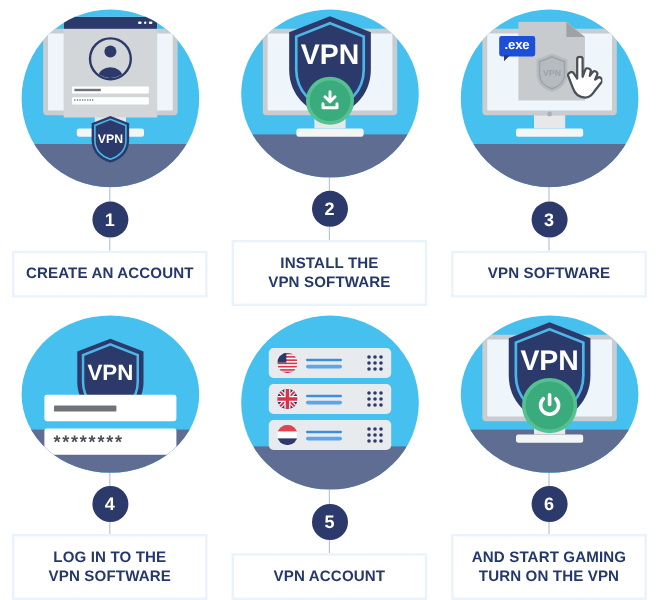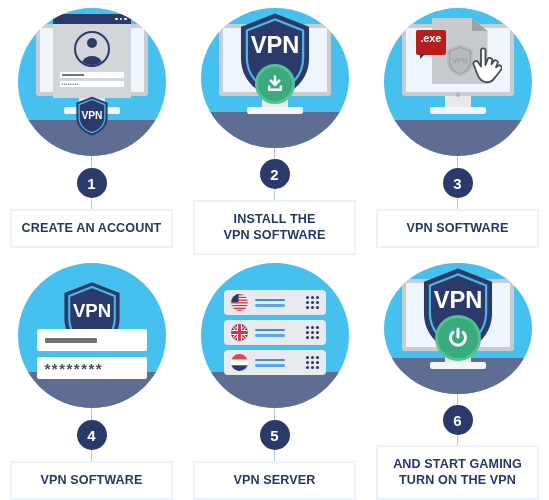".exe" .exe-label { background: #b91c1c -> #1d4ed8; padding: 2px 5px 11px -> 2px 5px 3px }
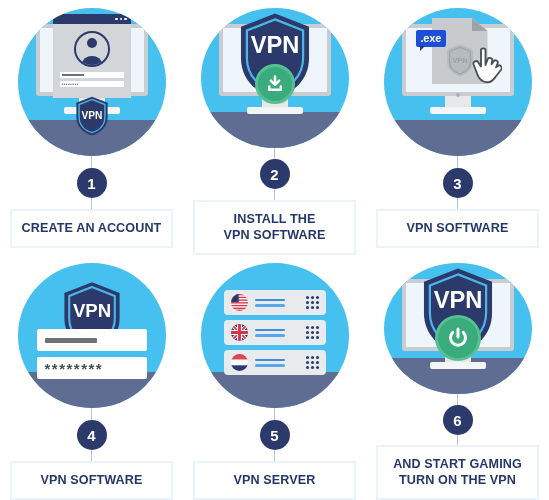"LOG IN TO THE" div { html: none -> <div>LOG IN TO THE</div> }
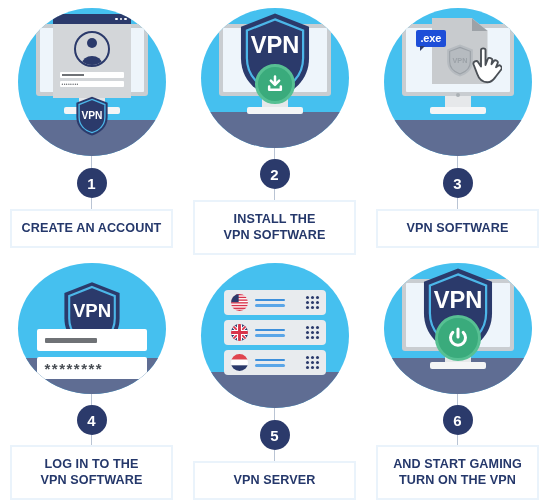"VPN SERVER" div { text: SERVER -> ACCOUNT }
